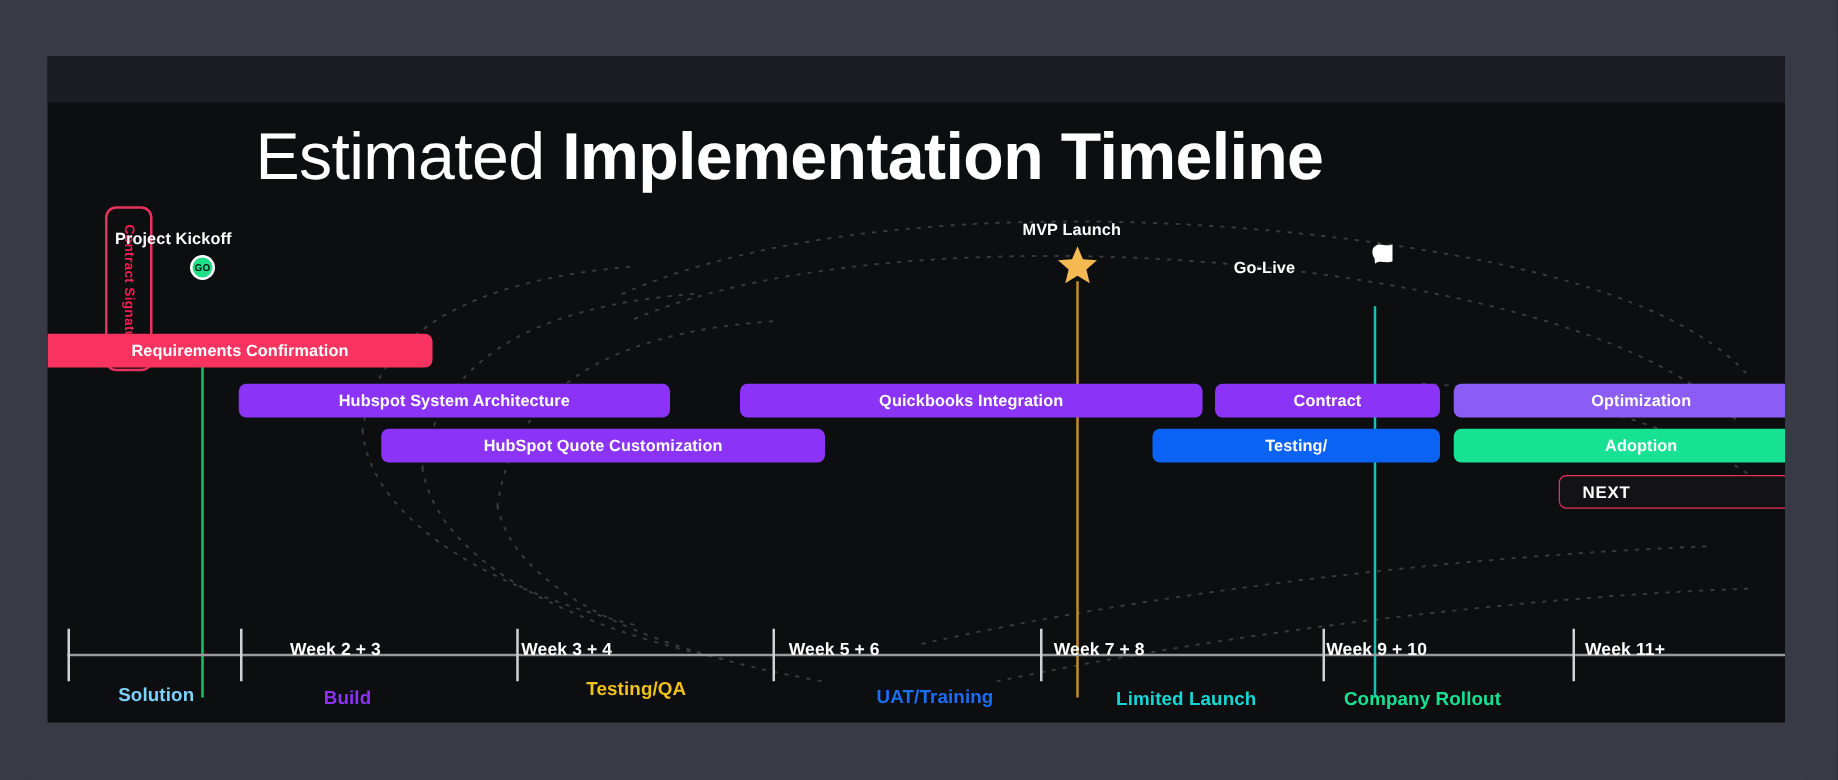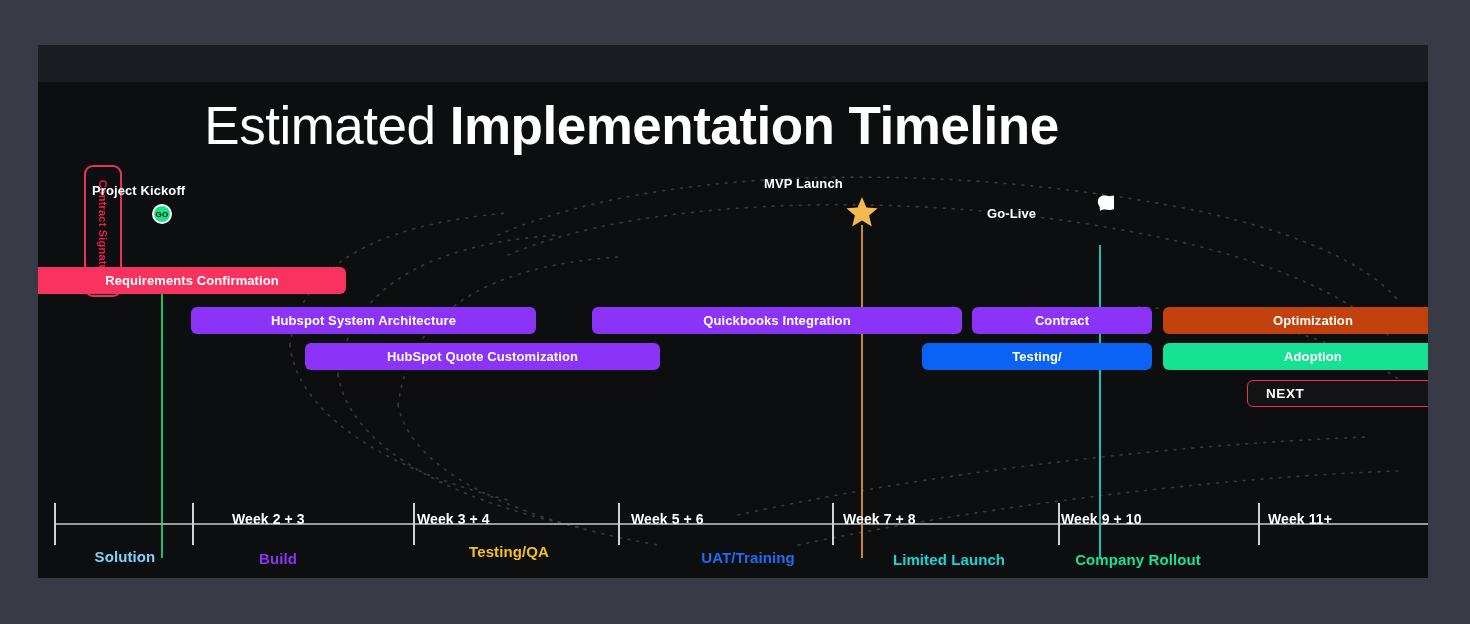"MVP Launch" div.milestone-label { left: 726px -> 780px }
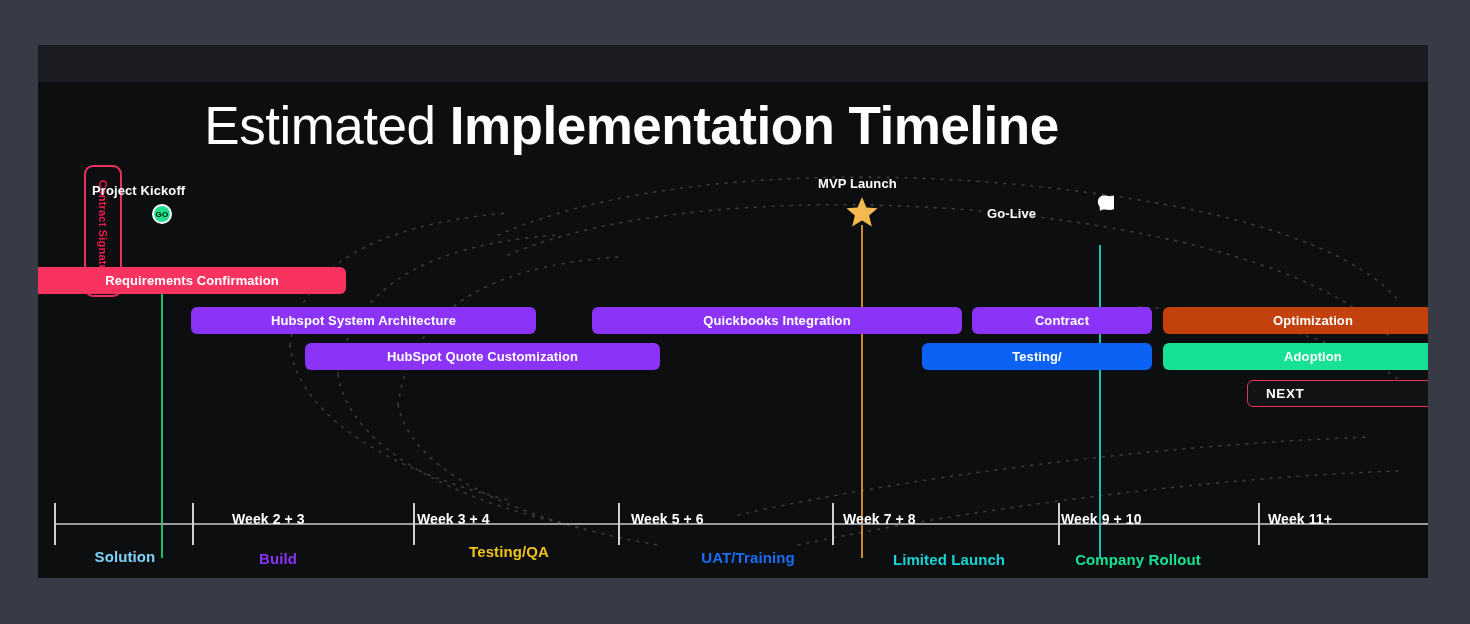"Optimization" div.bar { background: #c2410c -> #8b5cf6 }
